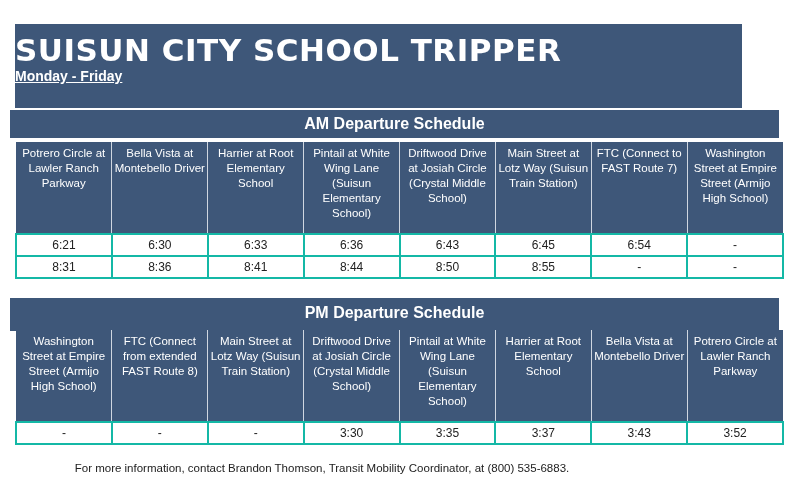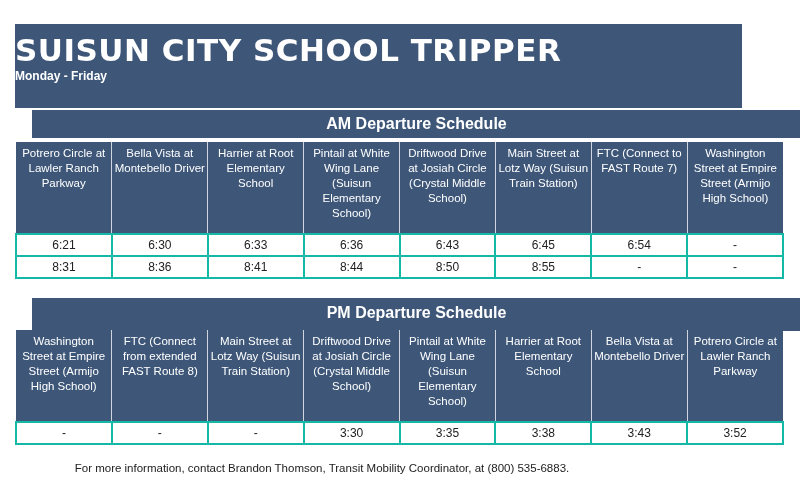"Monday - Friday" #title-block .subtitle { font-size: 12px -> 14px; text-decoration: none -> underline }
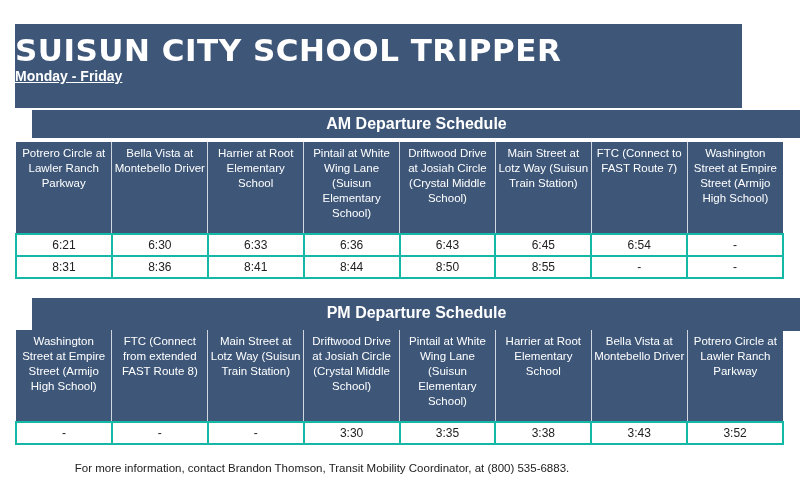"AM Departure Schedule" .section-head { left: 32px -> 10px }
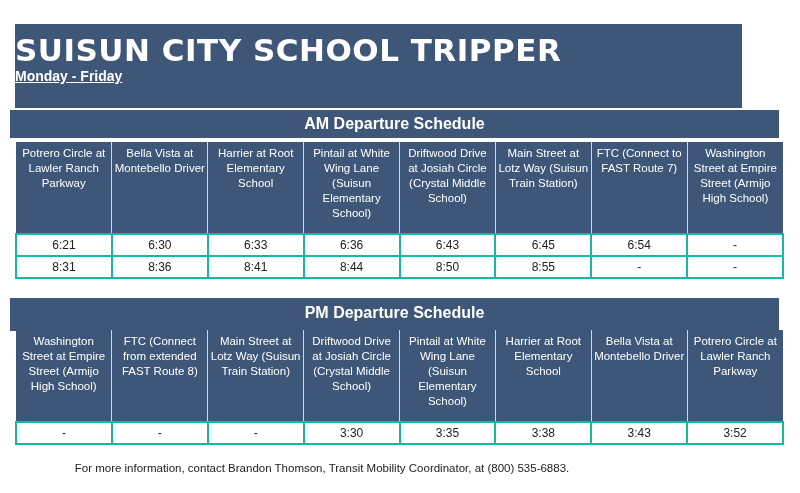"3:38" td { text: 3:38 -> 3:37 }
